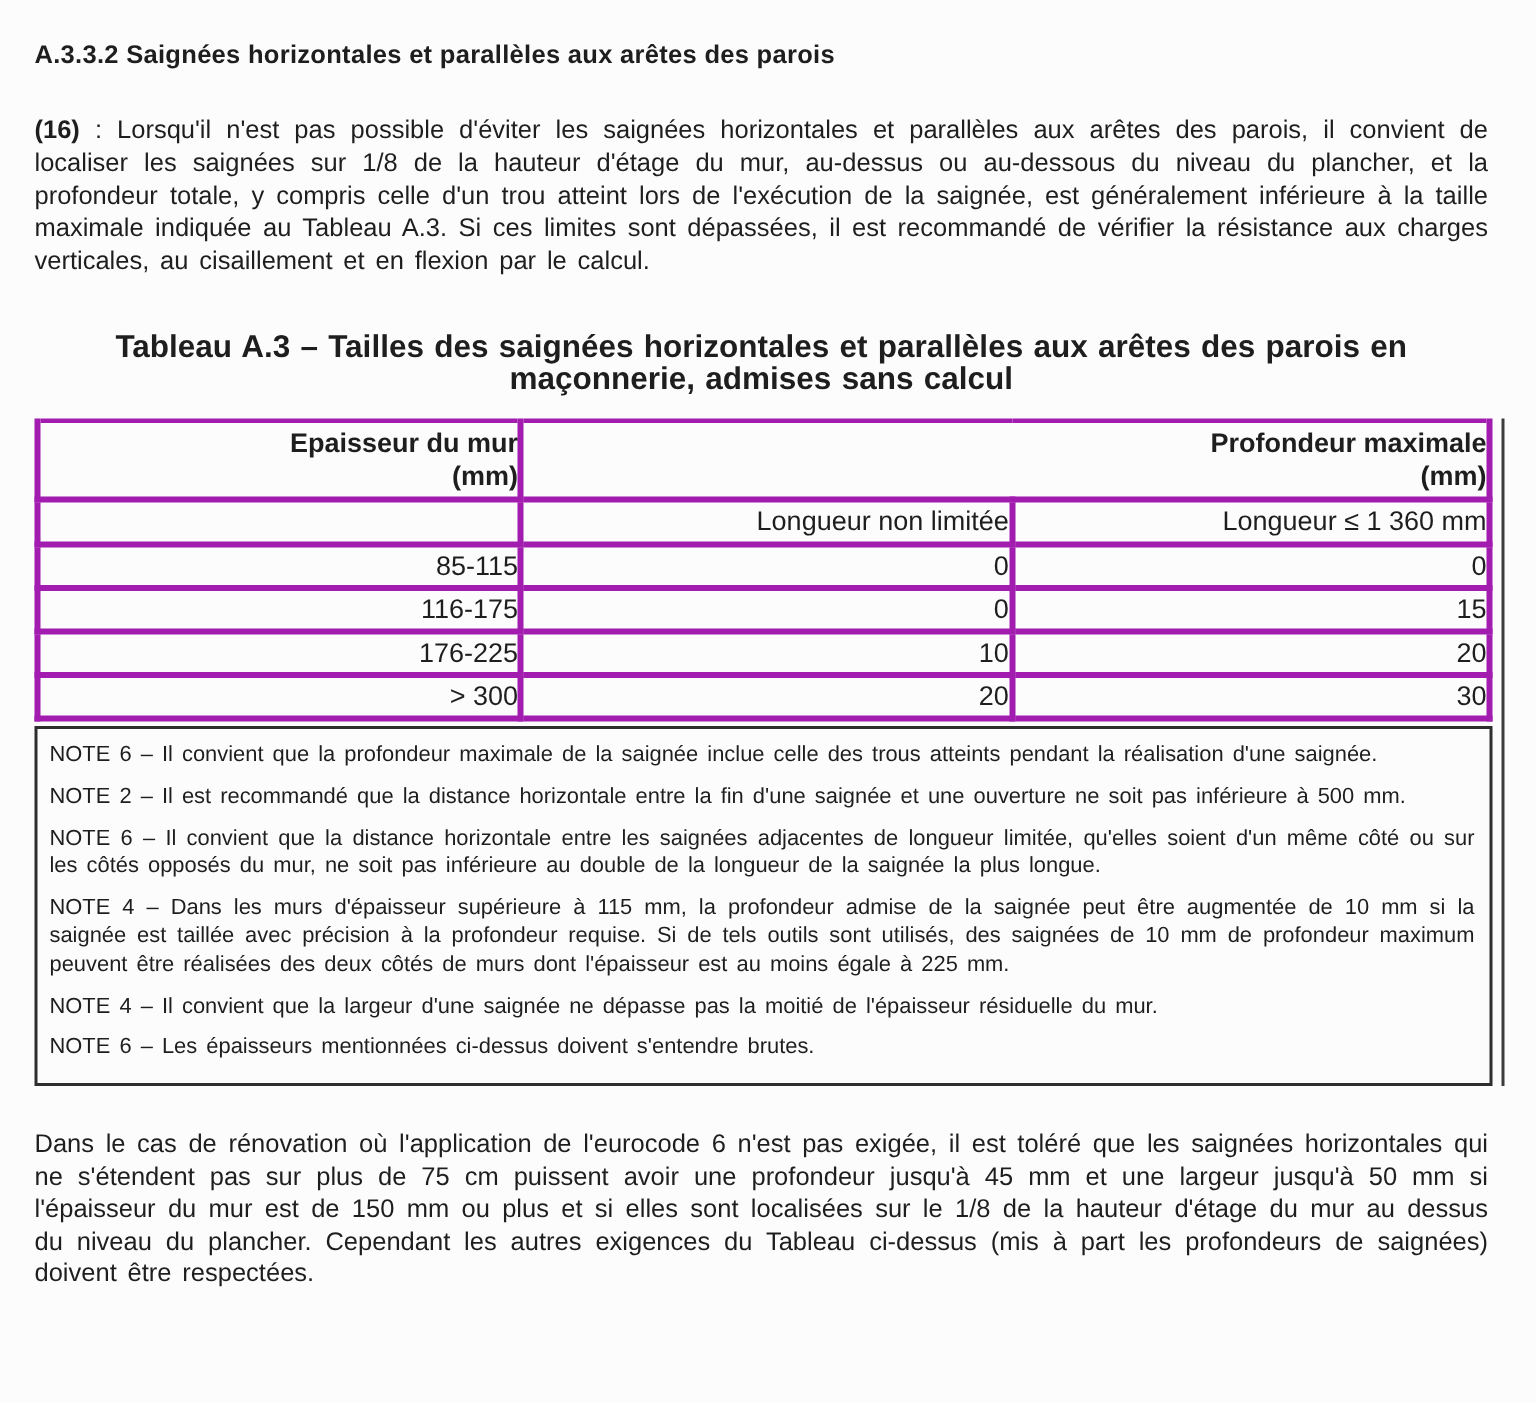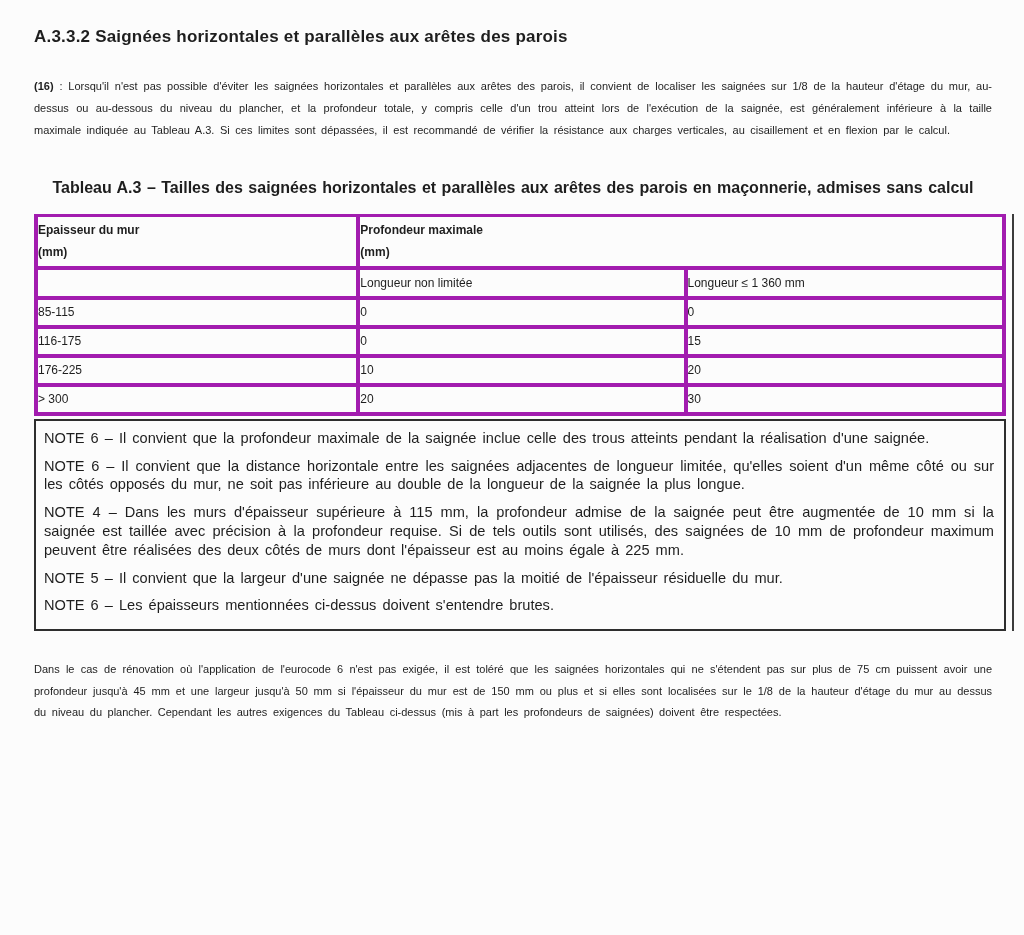"A.3.3.2 Saignées horizontales et" .page { padding: 26px 32px 0 34px -> 26px 32px 0 23px }
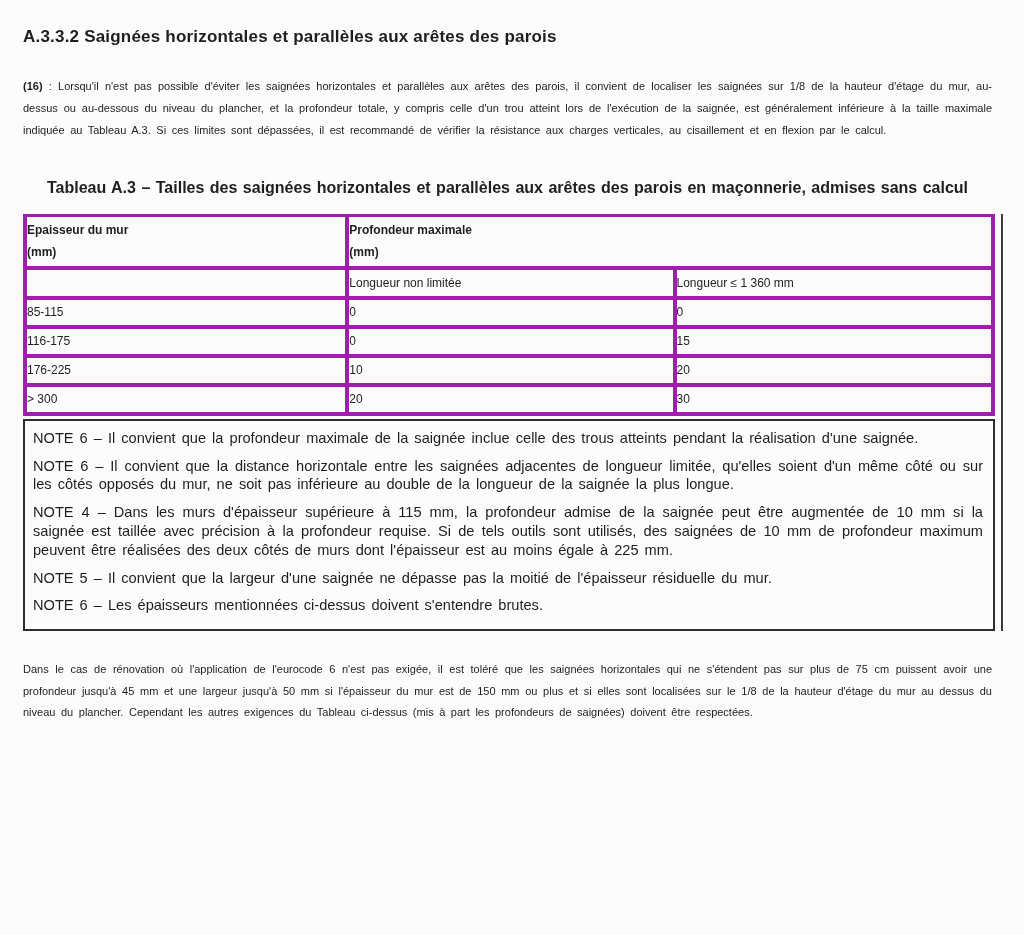"(16) : Lorsqu'il n'est pas" p.body-text { font-size: 11px -> 17px }
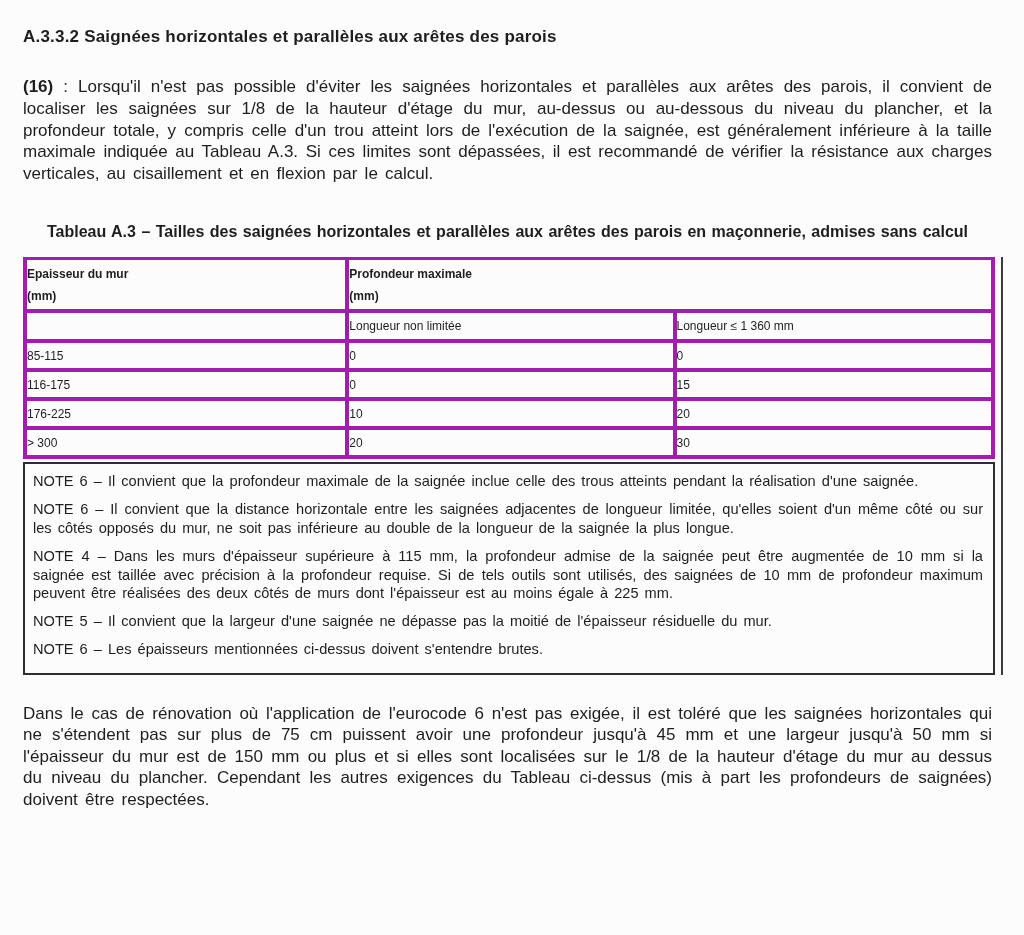"Tableau A.3 – Tailles des" .table-title { font-size: 16px -> 21px }
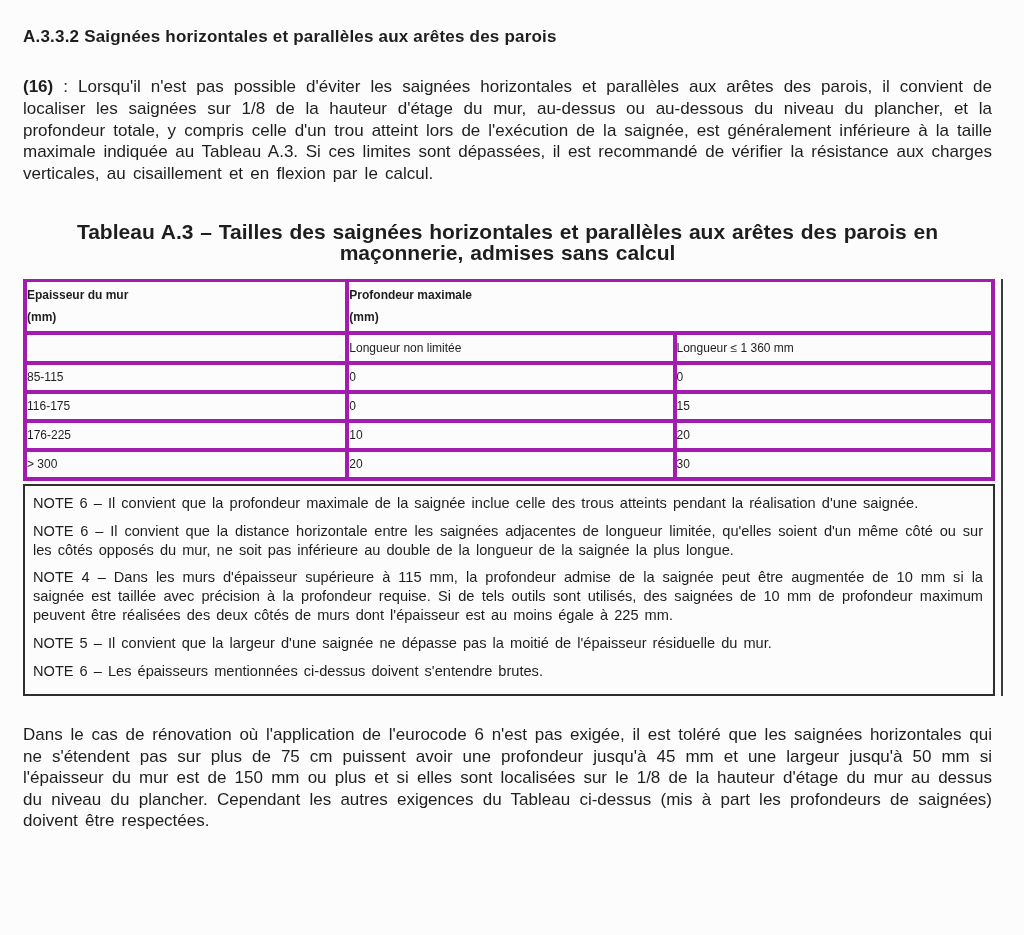"Epaisseur du mur" table.grid td { font-size: 12px -> 18px; text-align: left -> right }
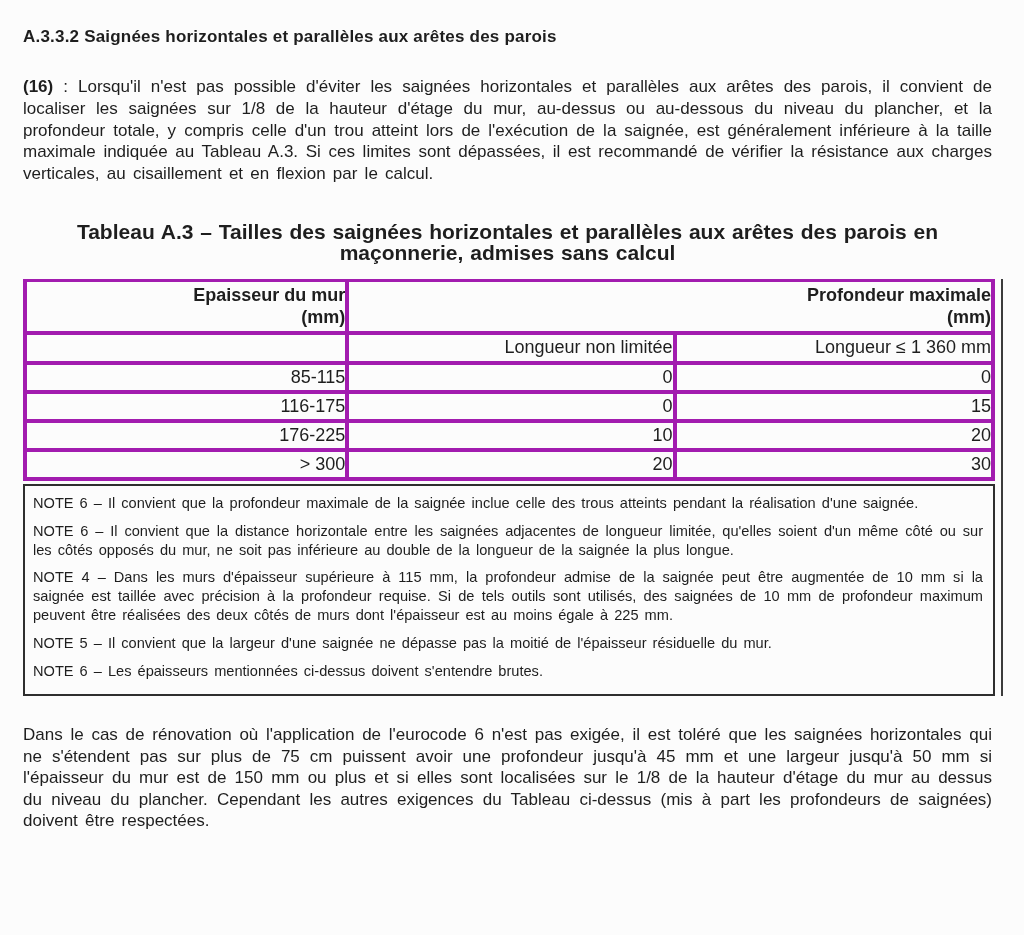"NOTE 2 – Il est" p { html: none -> <p>NOTE 2 – Il est recommandé que la distance horizontale entre la fin d'une saignée et une ouverture ne soit pas inférieure à 500 mm.</p> }
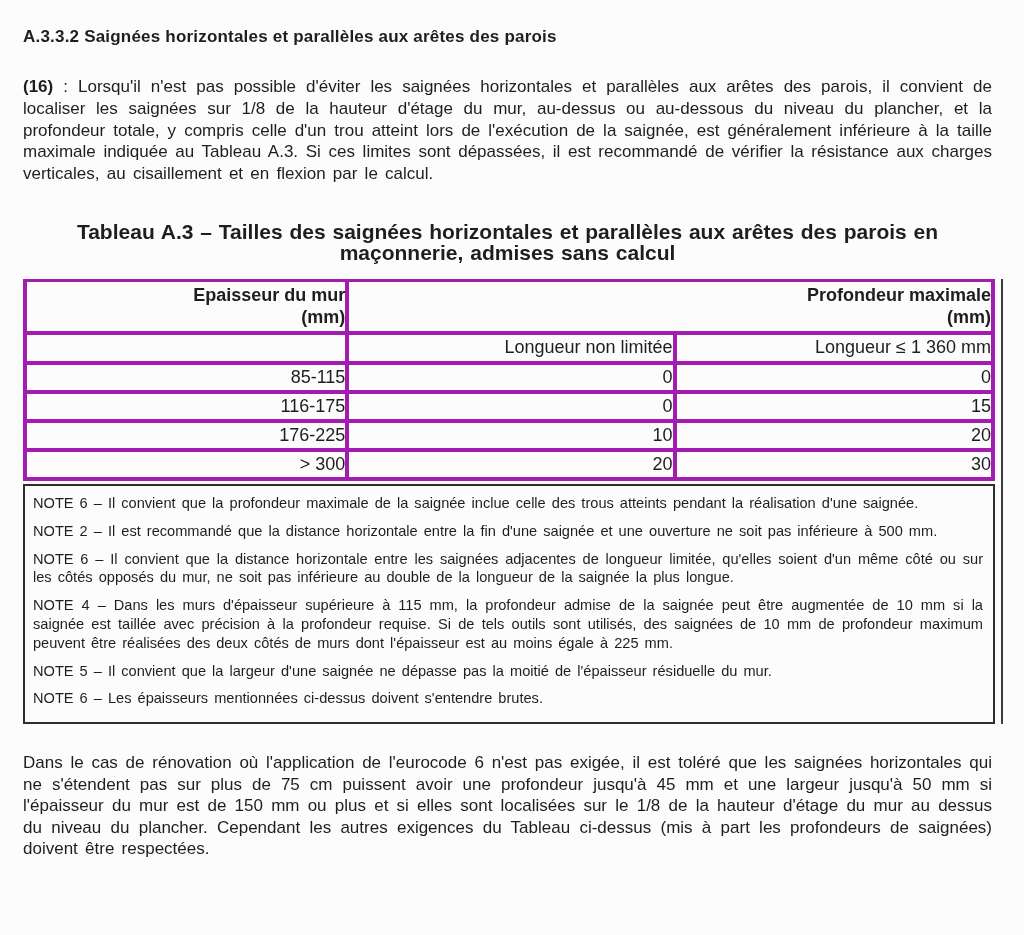"NOTE 5 – Il convient" p { text: 5 -> 4 }
